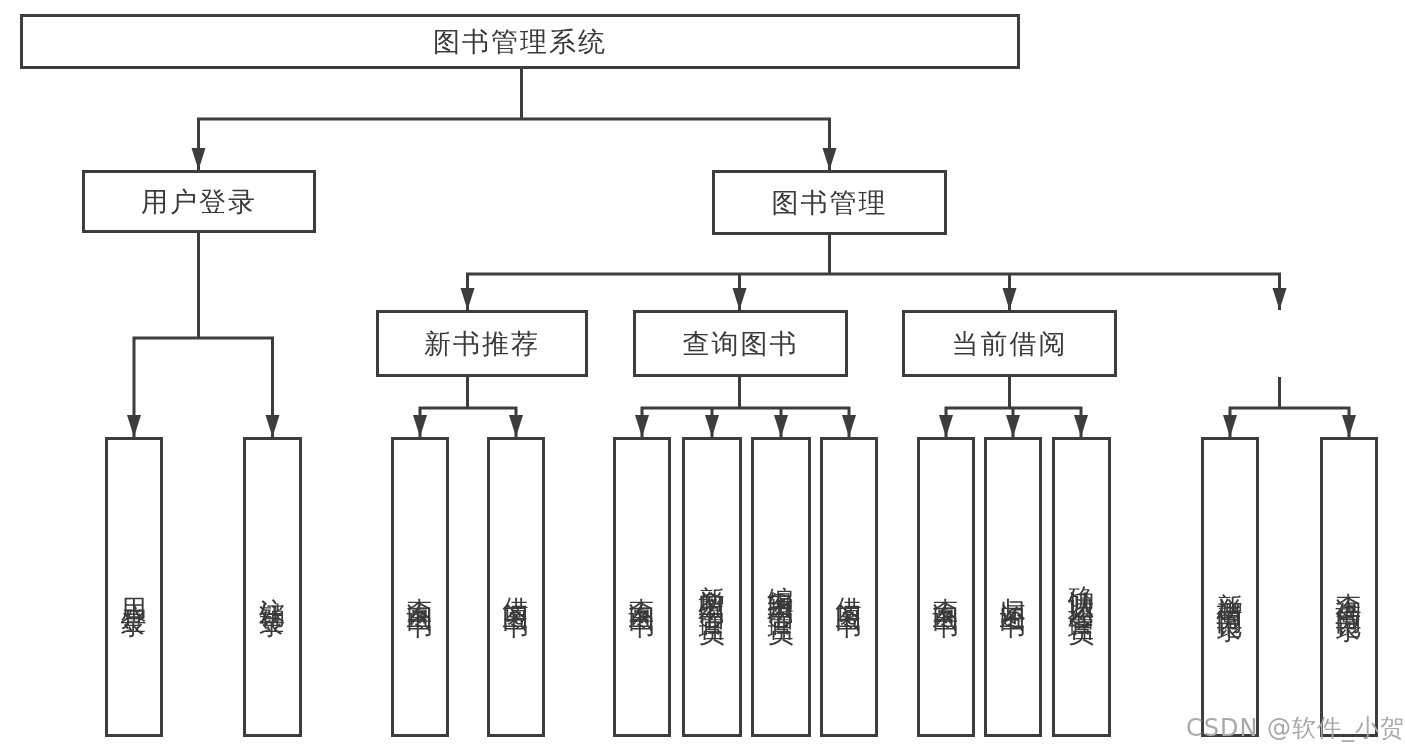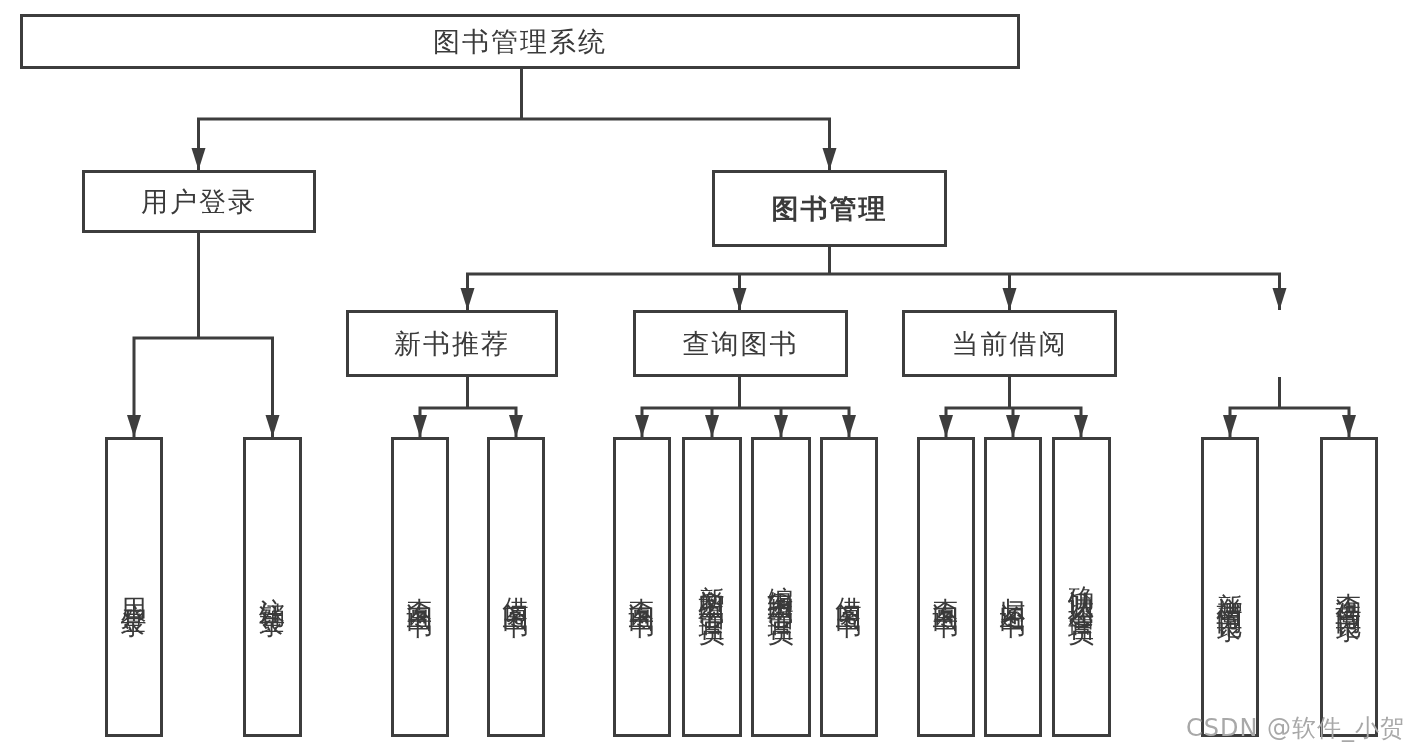"图书管理" div.node { font-weight: bold -> none; height: 77px -> 65px }
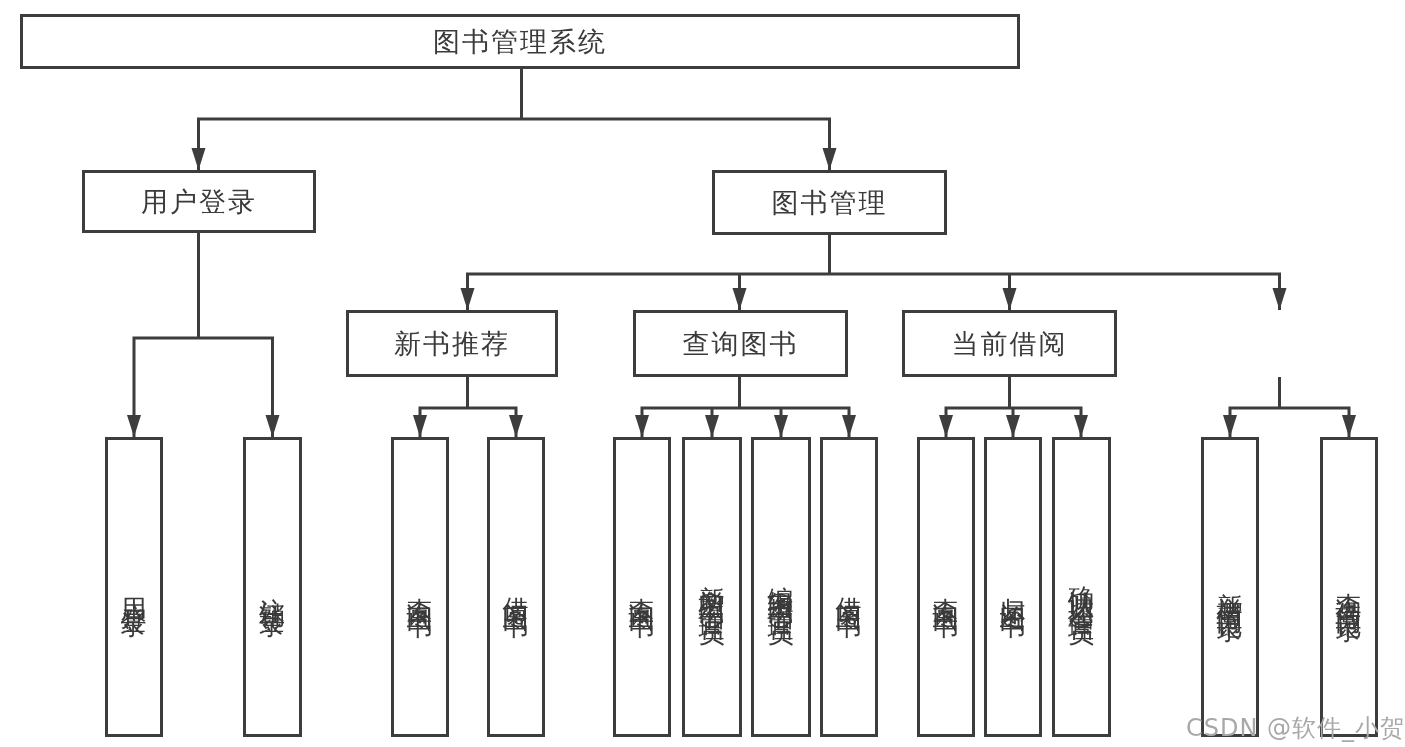"新书推荐" div.node { left: 346px -> 376px }
